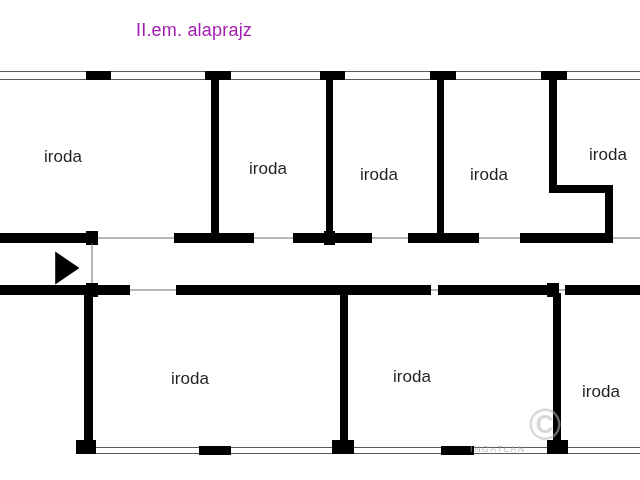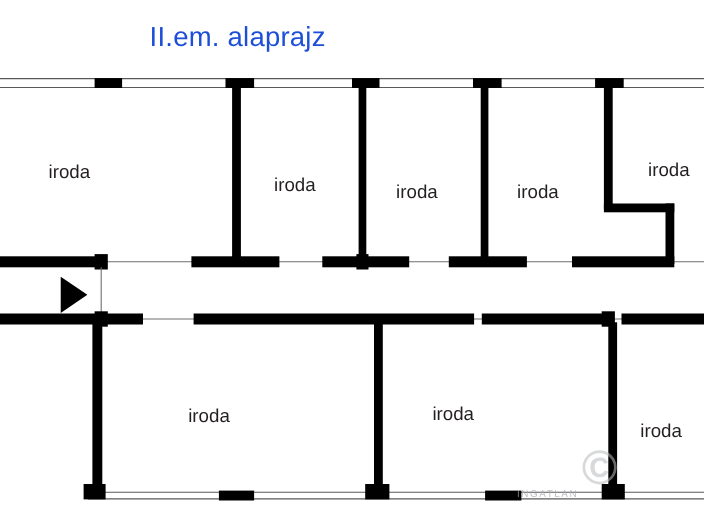"II.em. alaprajz" #floorplan-title { color: #1d4ed8 -> #a21caf; font-size: 25px -> 18px }
